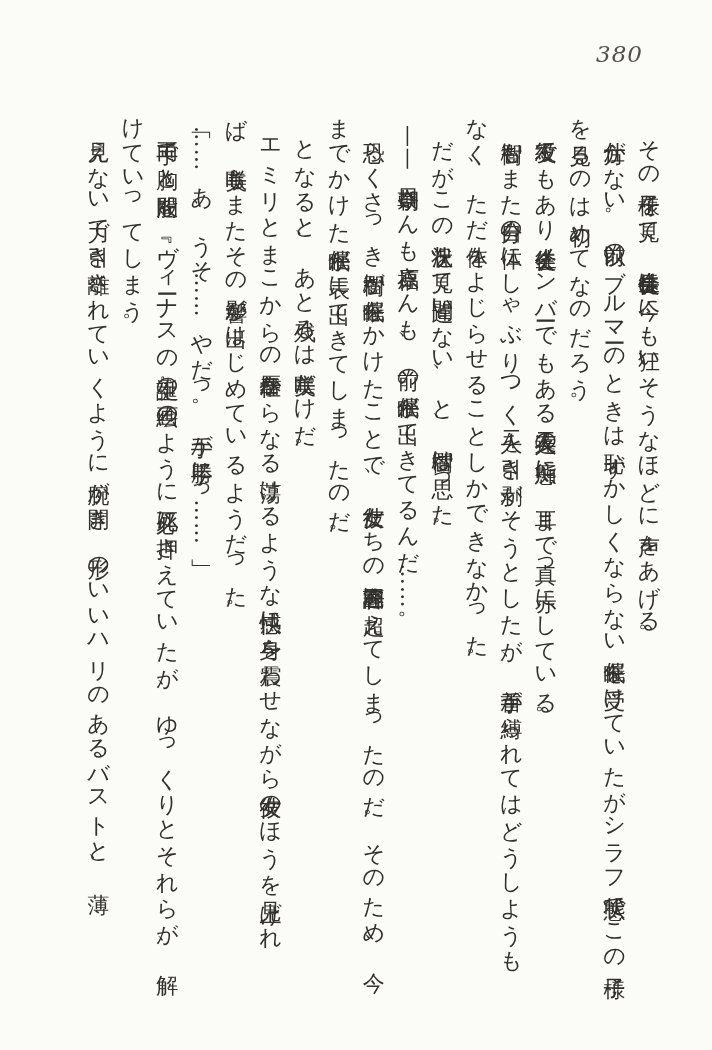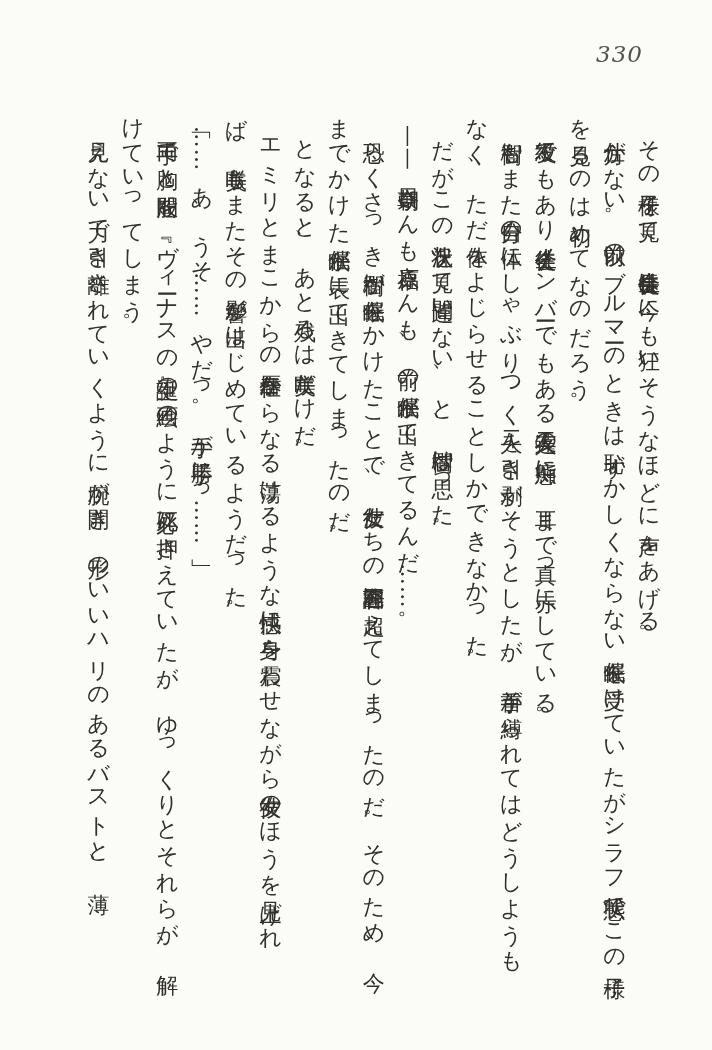"330" div.page-number { text: 330 -> 380 }
